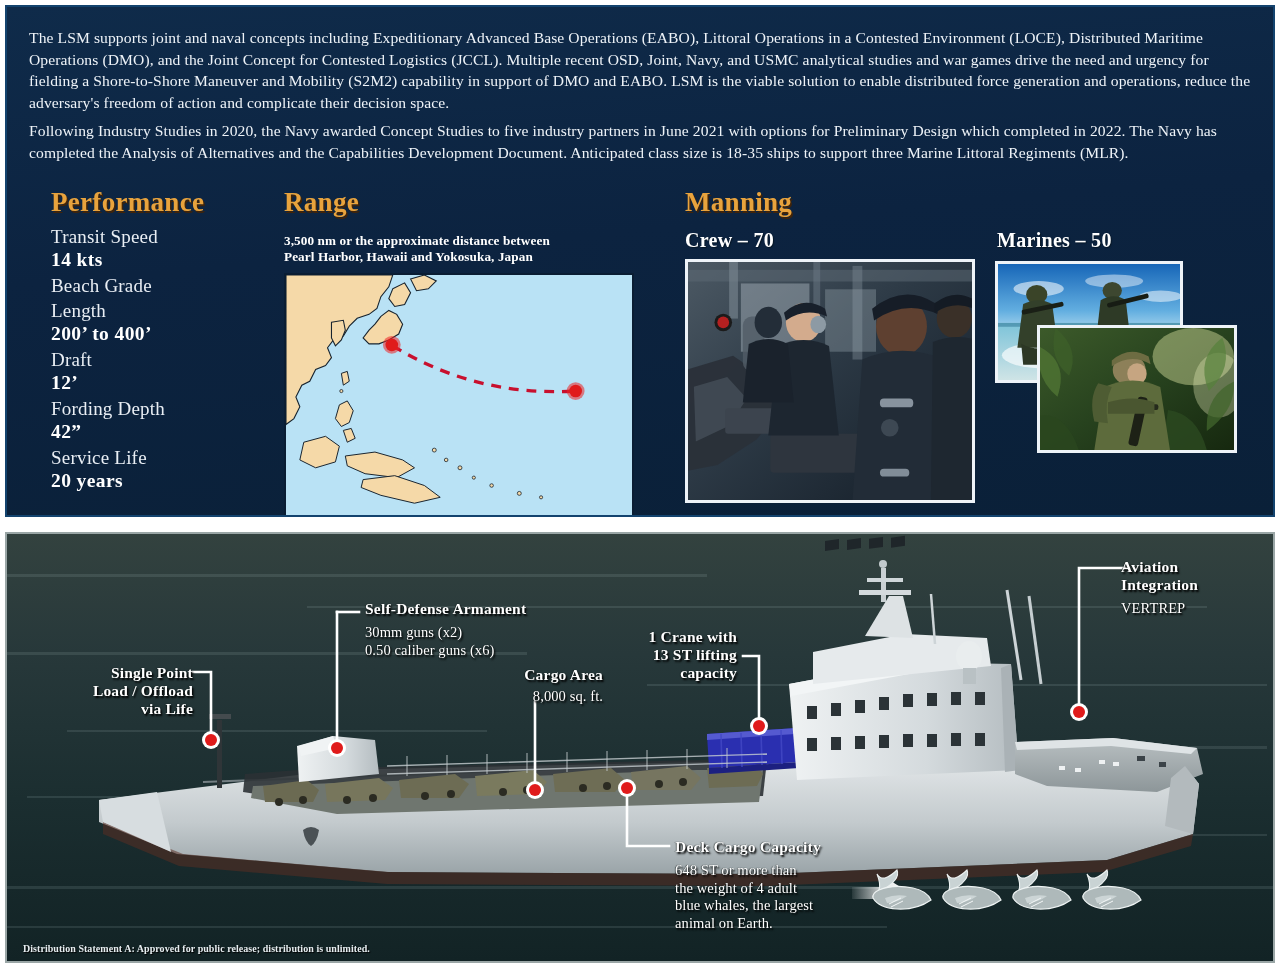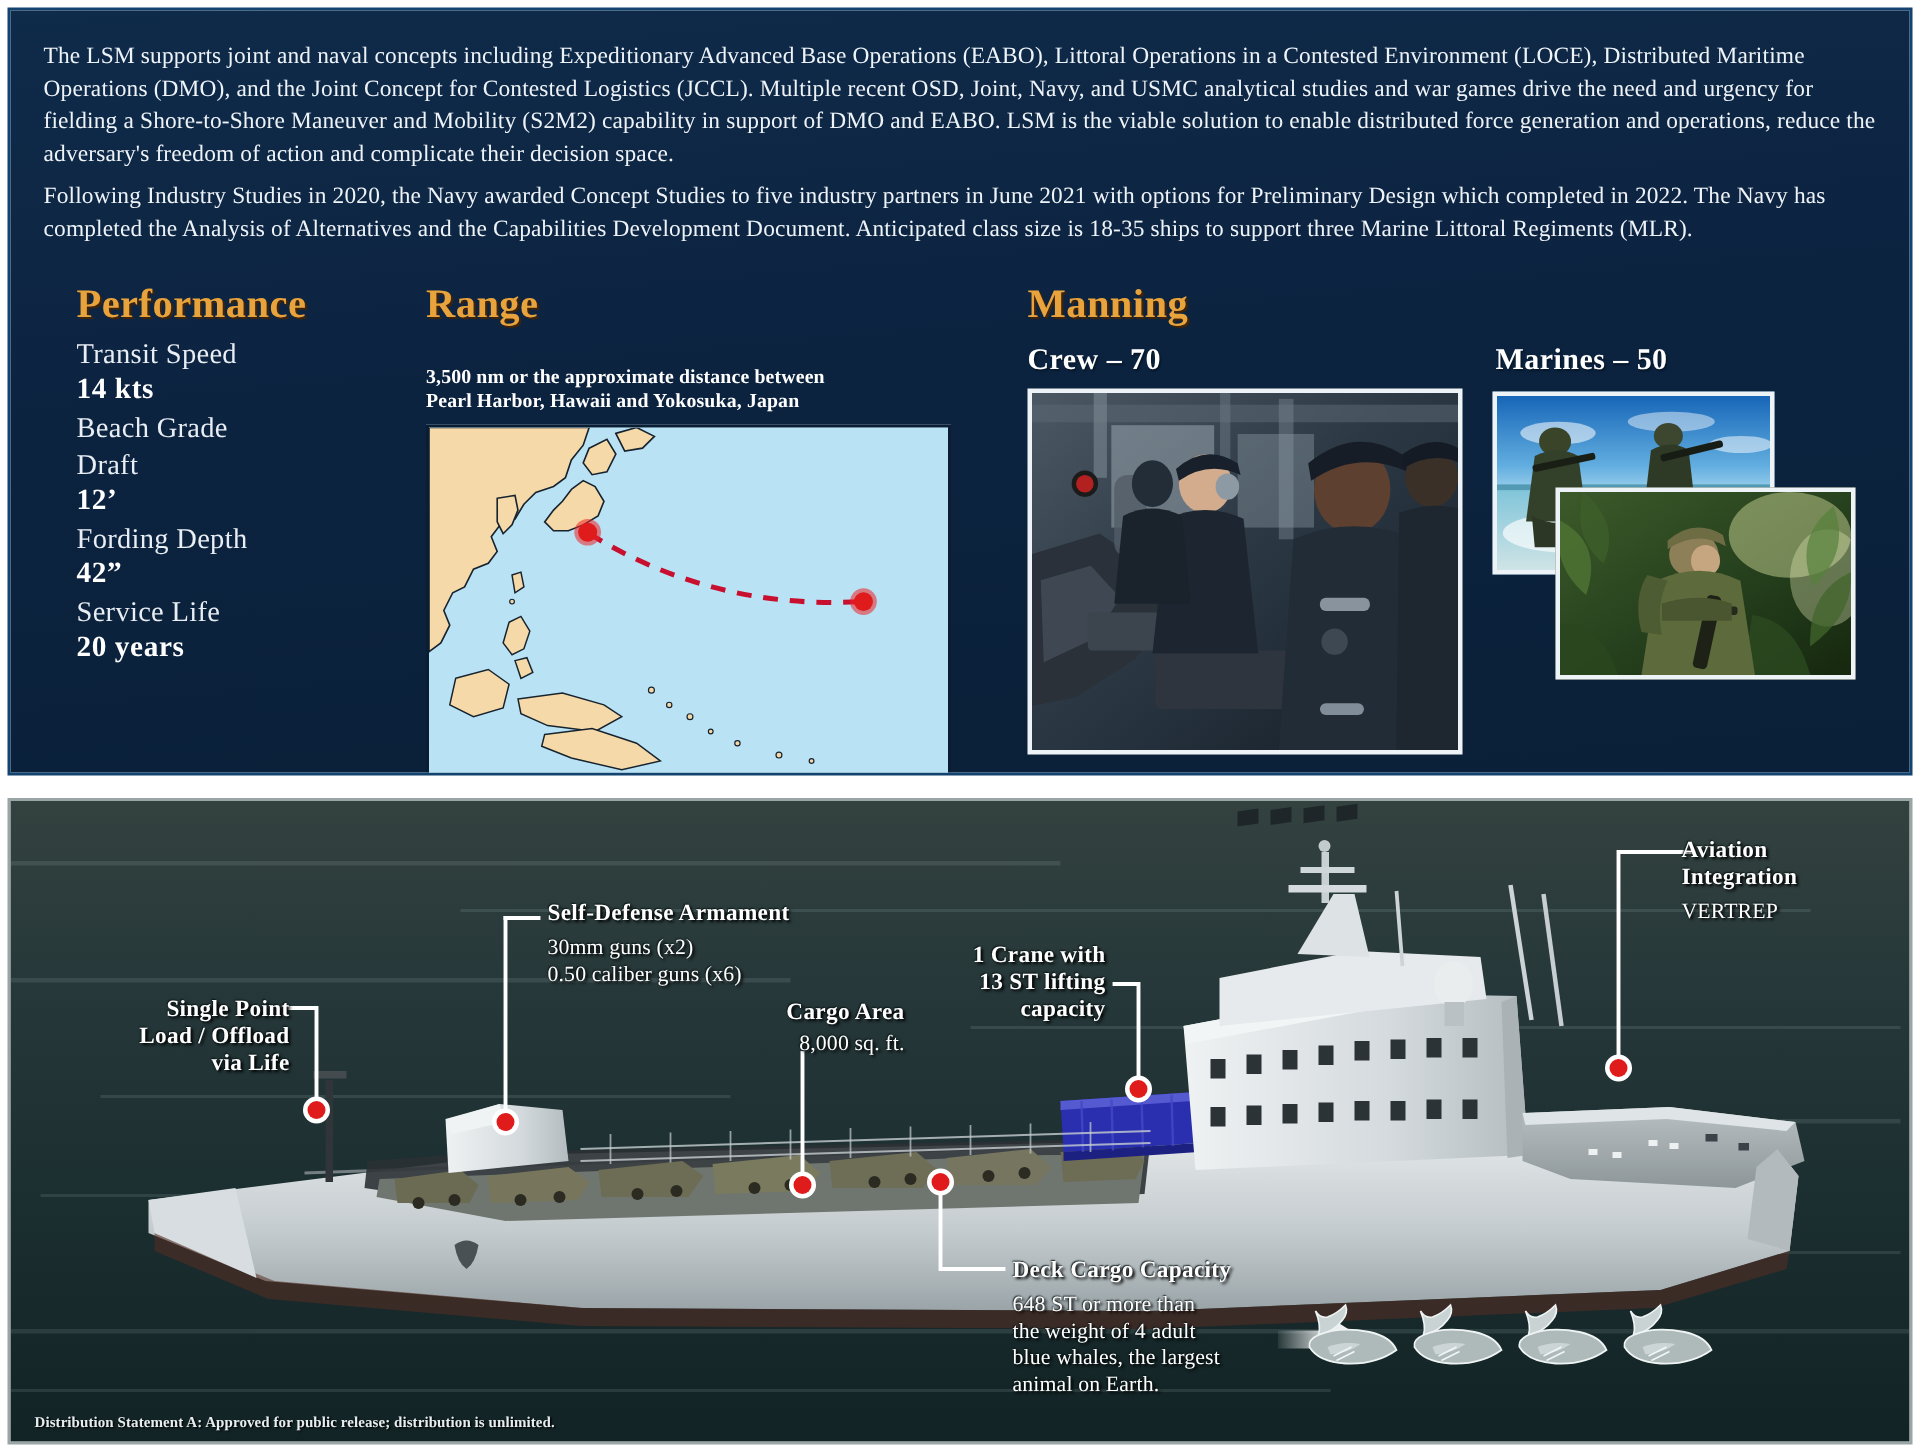"Range" #range-head { margin-bottom: 25px -> 15px }
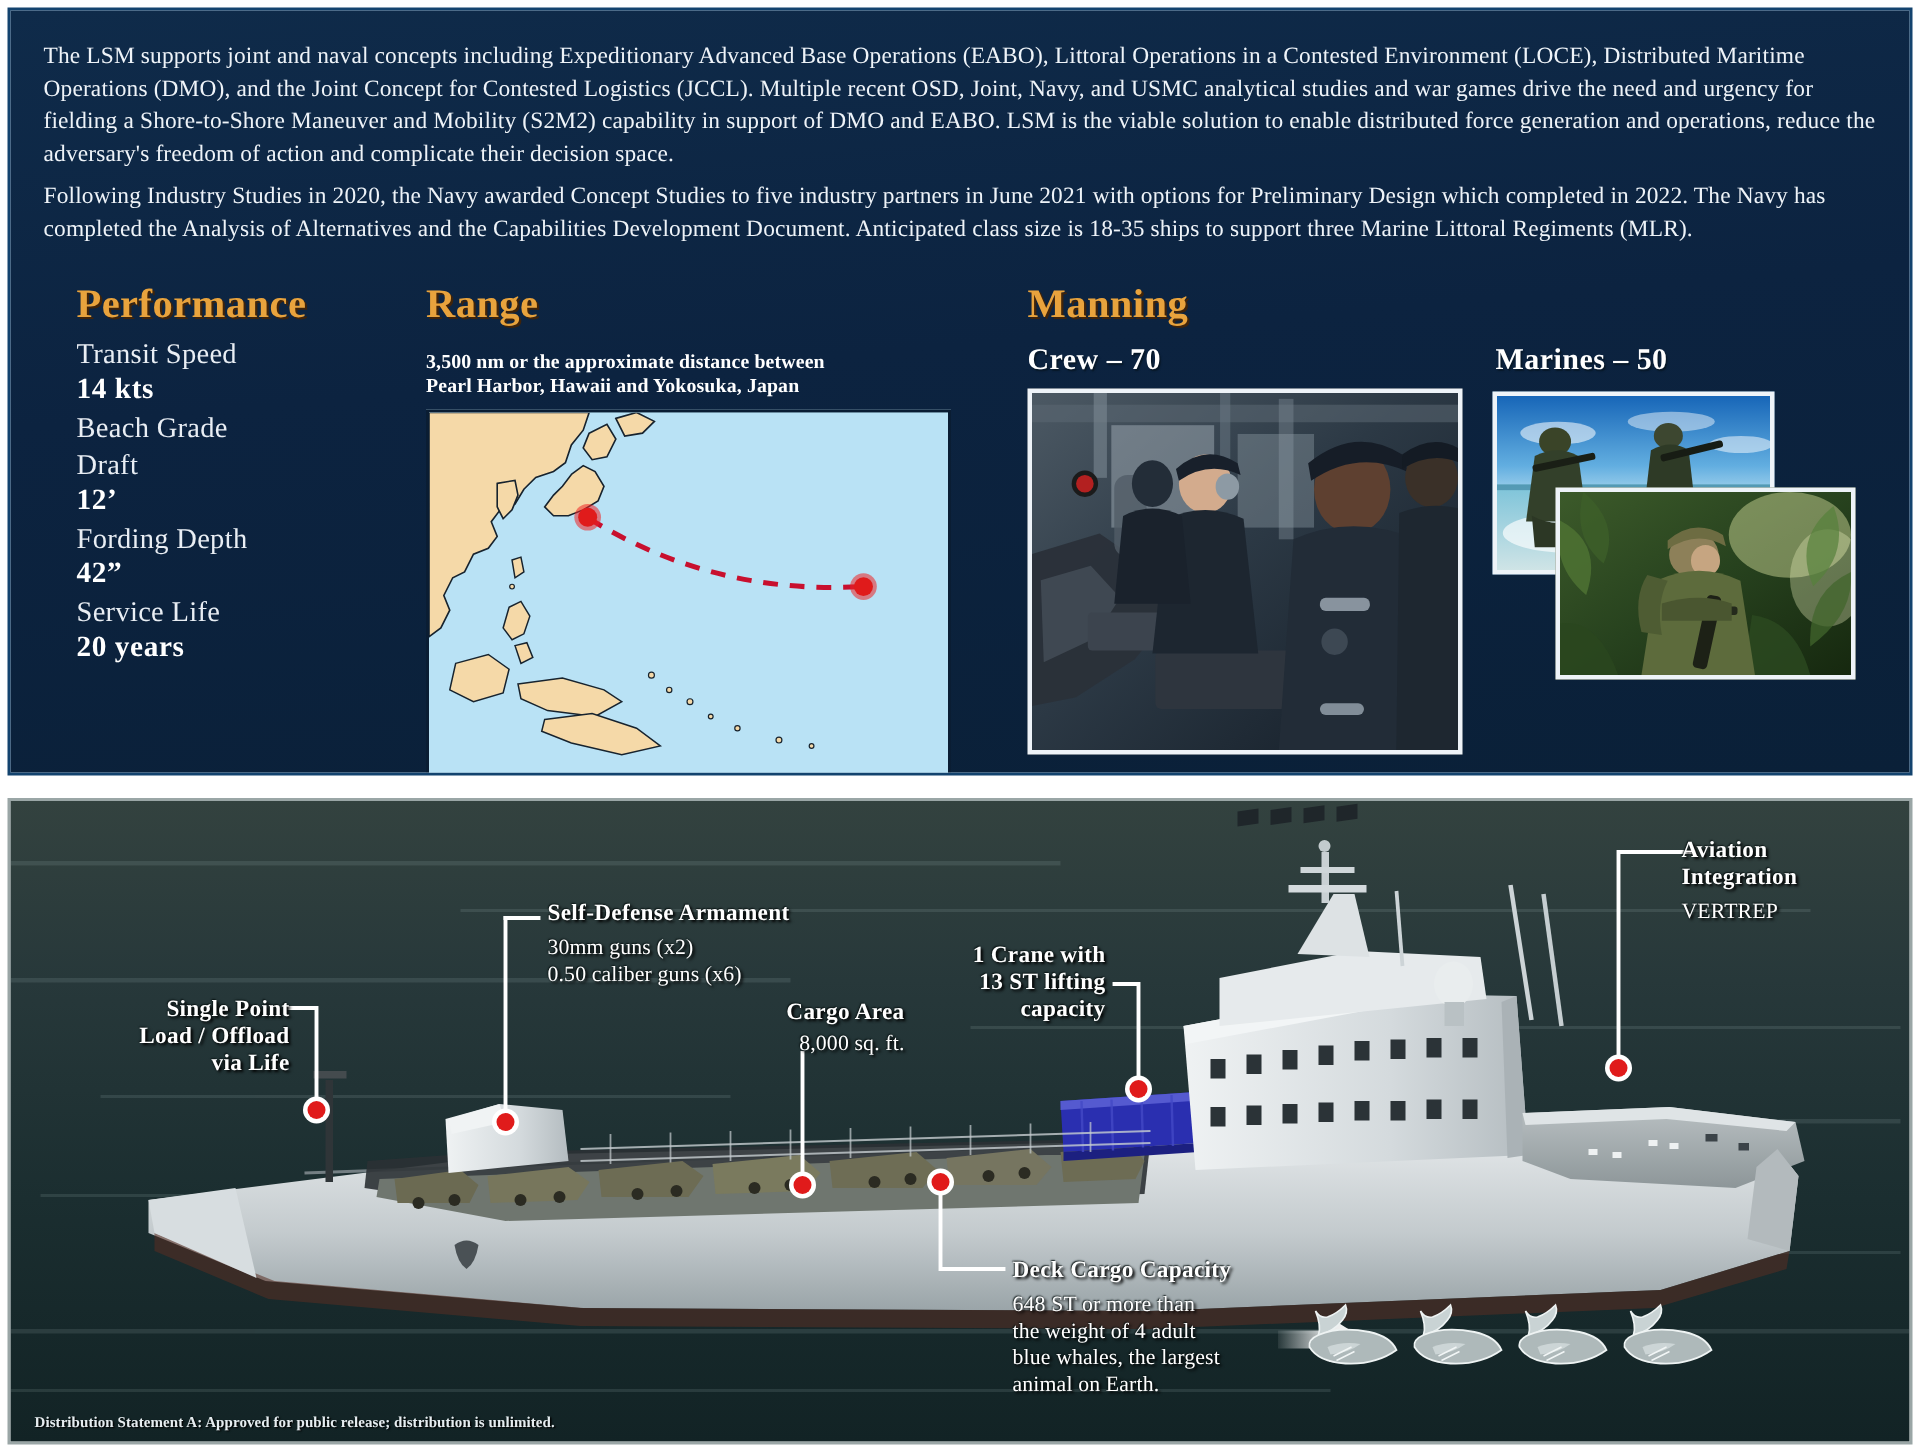"Length" div.perf-row { html: none -> <div> <span>Length</span> <span>200’ to 400’</span> </div> }
